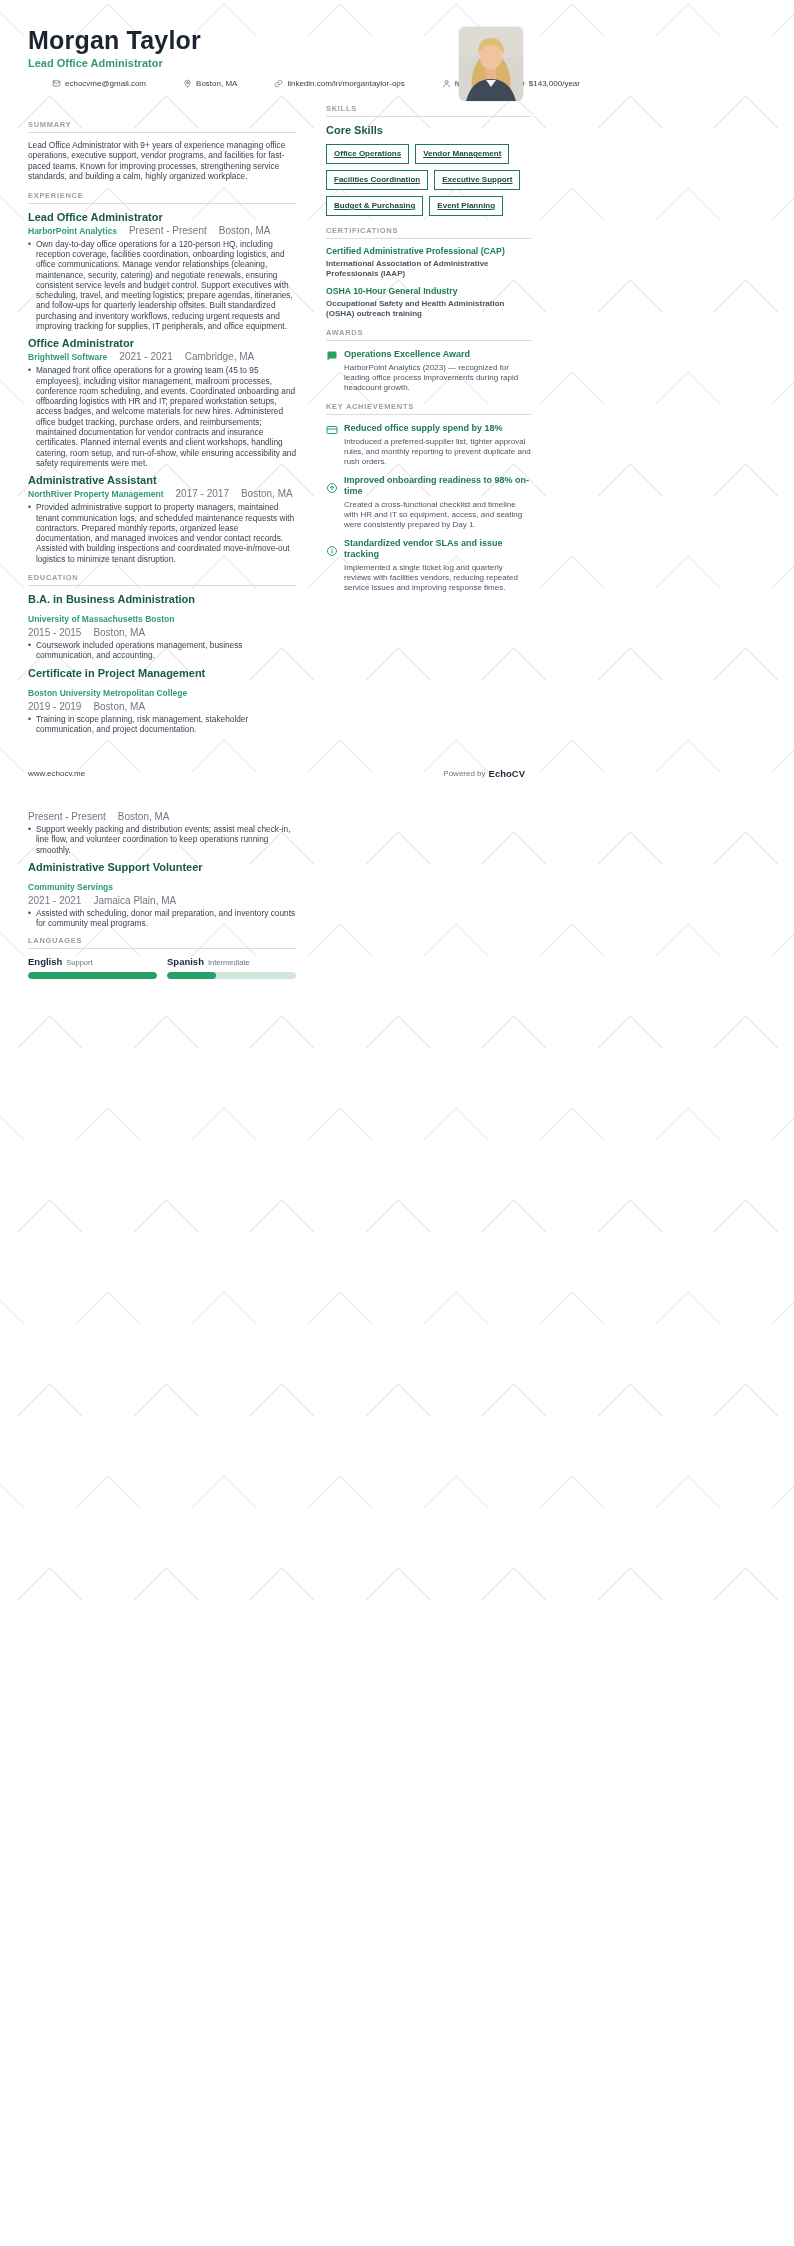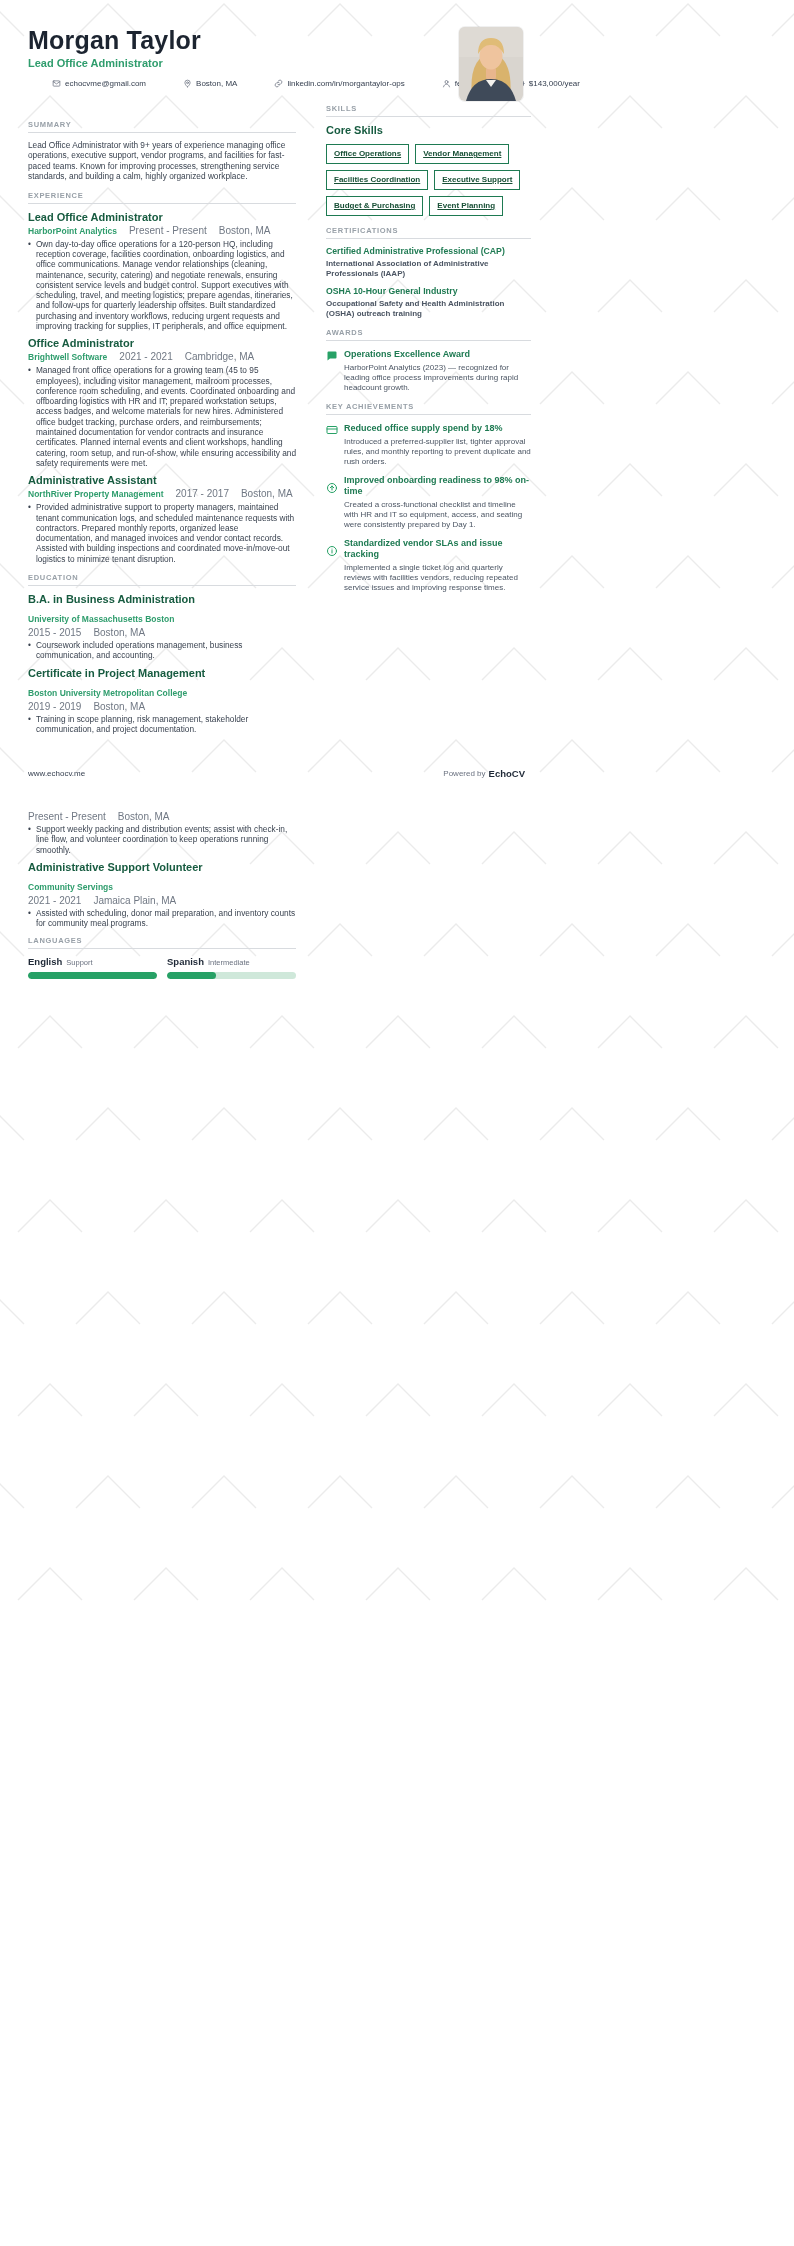"Support weekly packing and distribution" span.txt { text: with -> meal }
